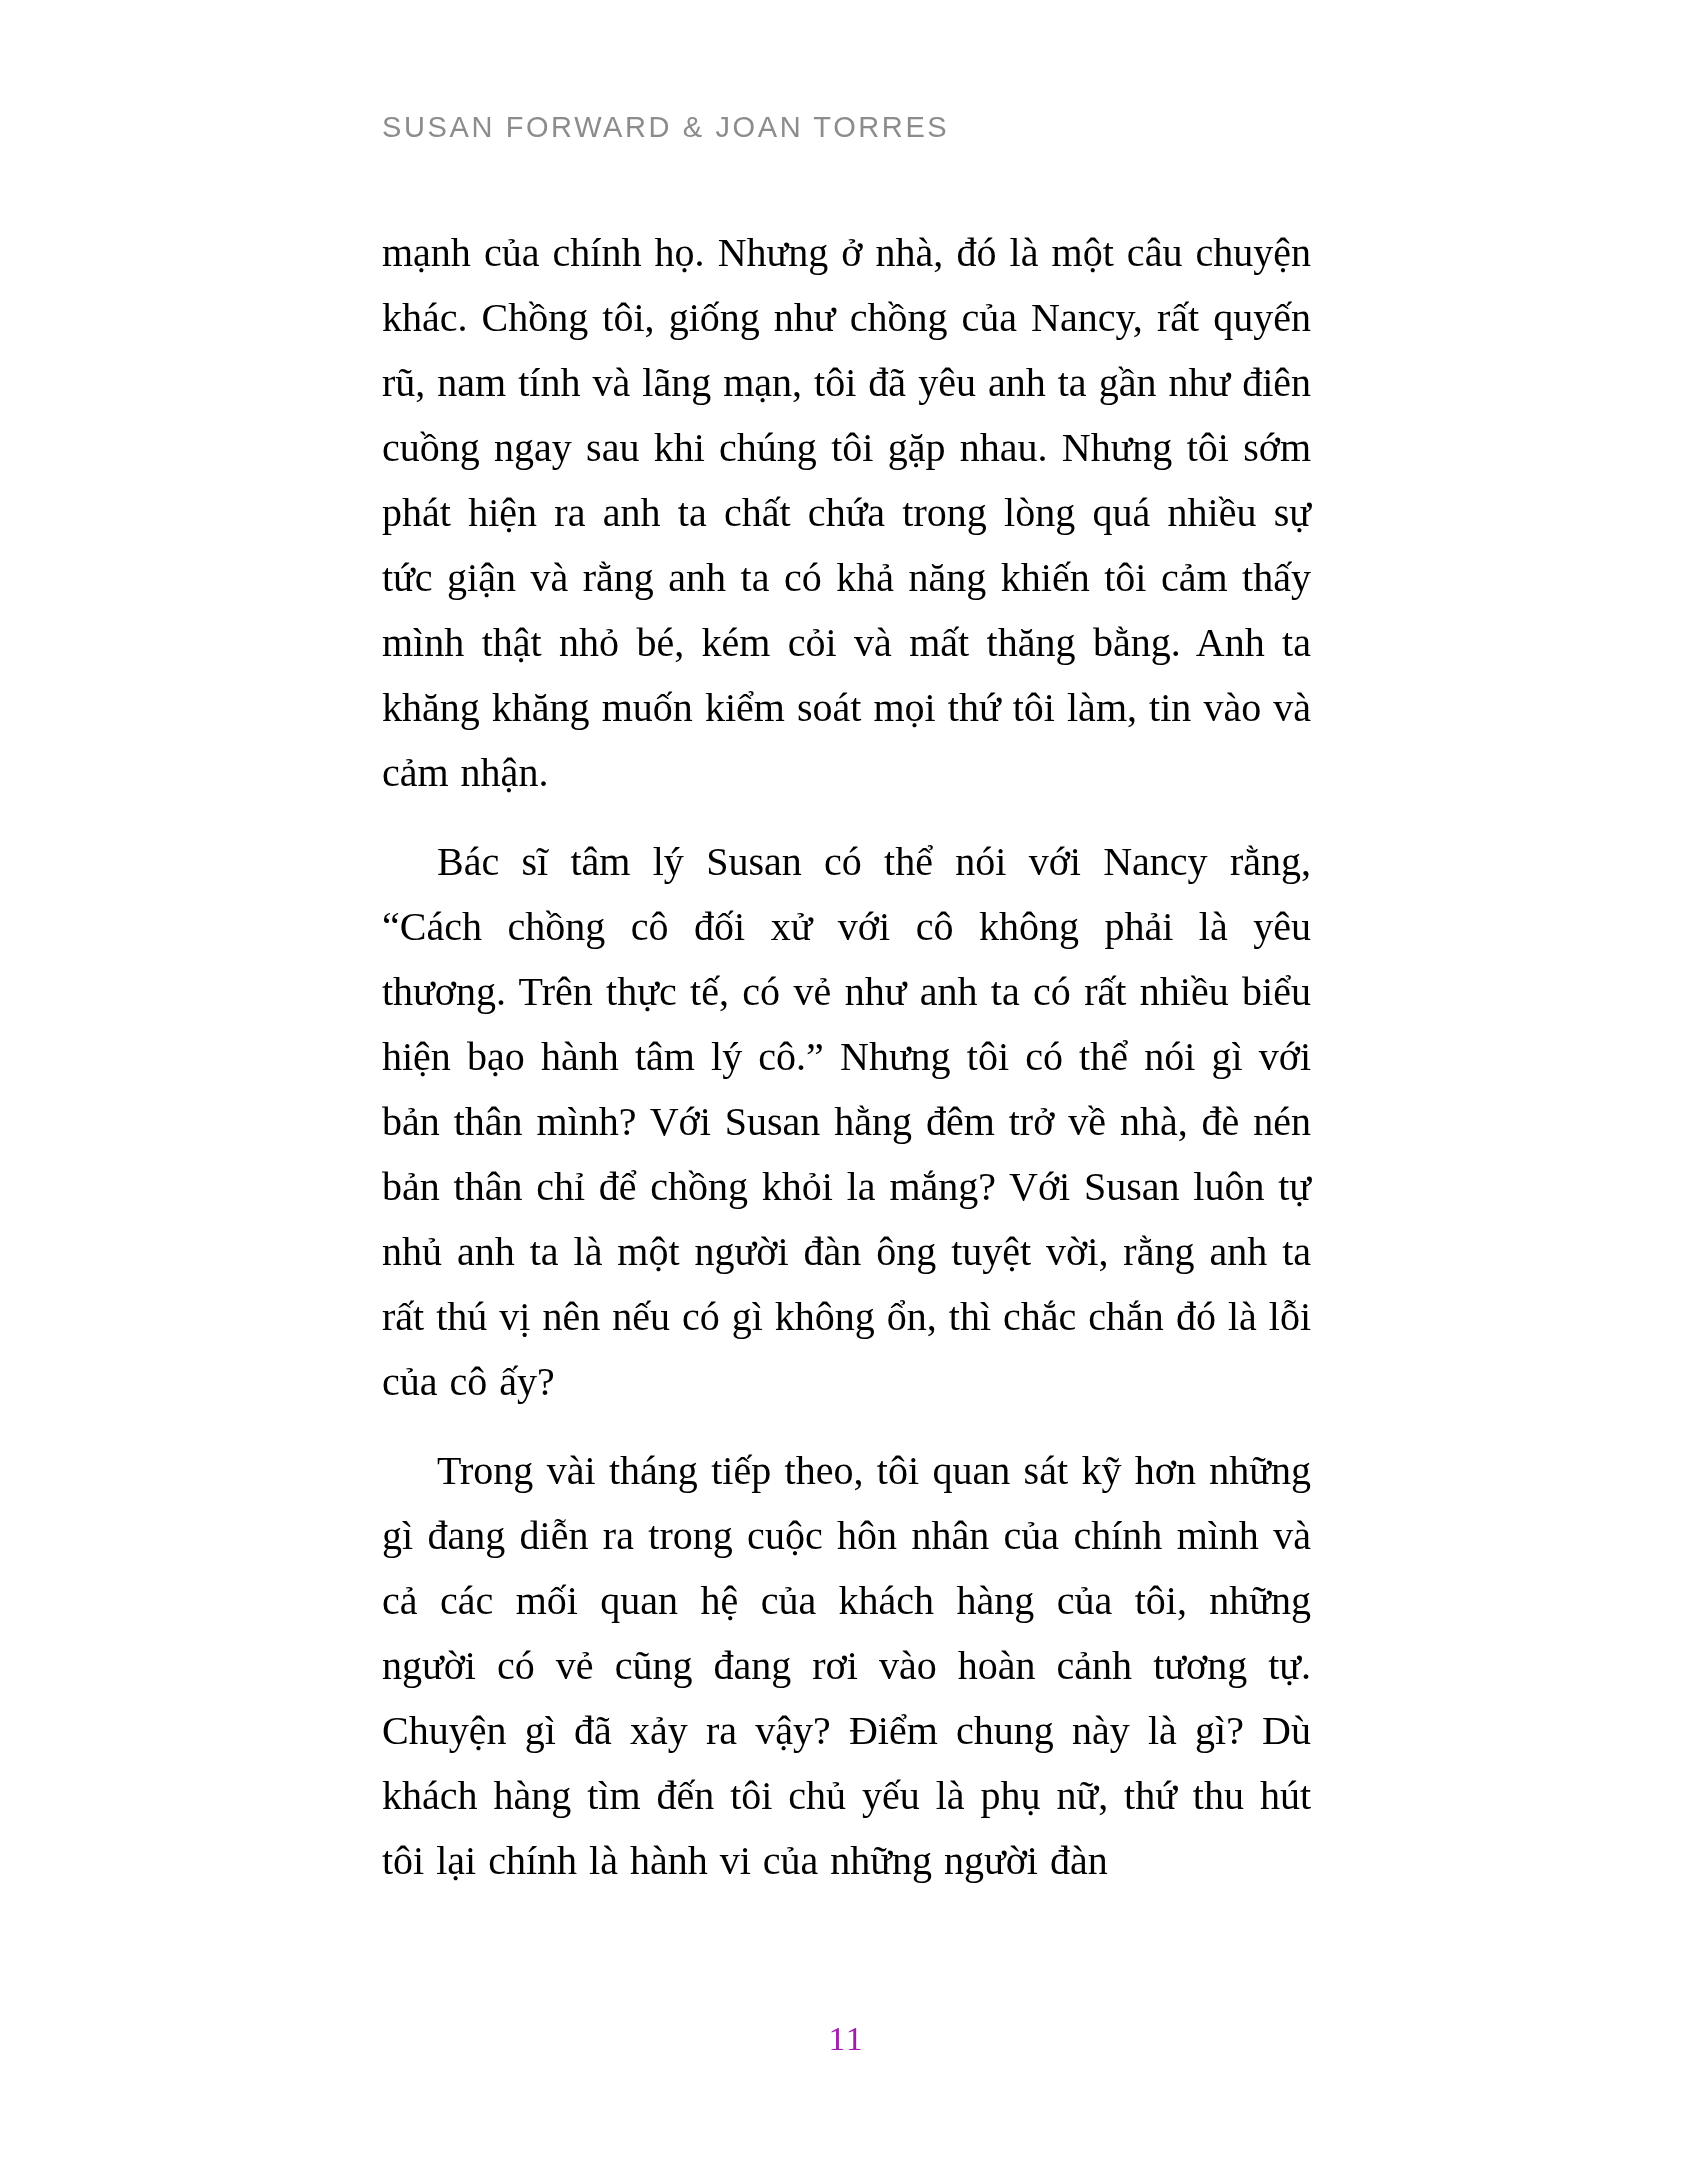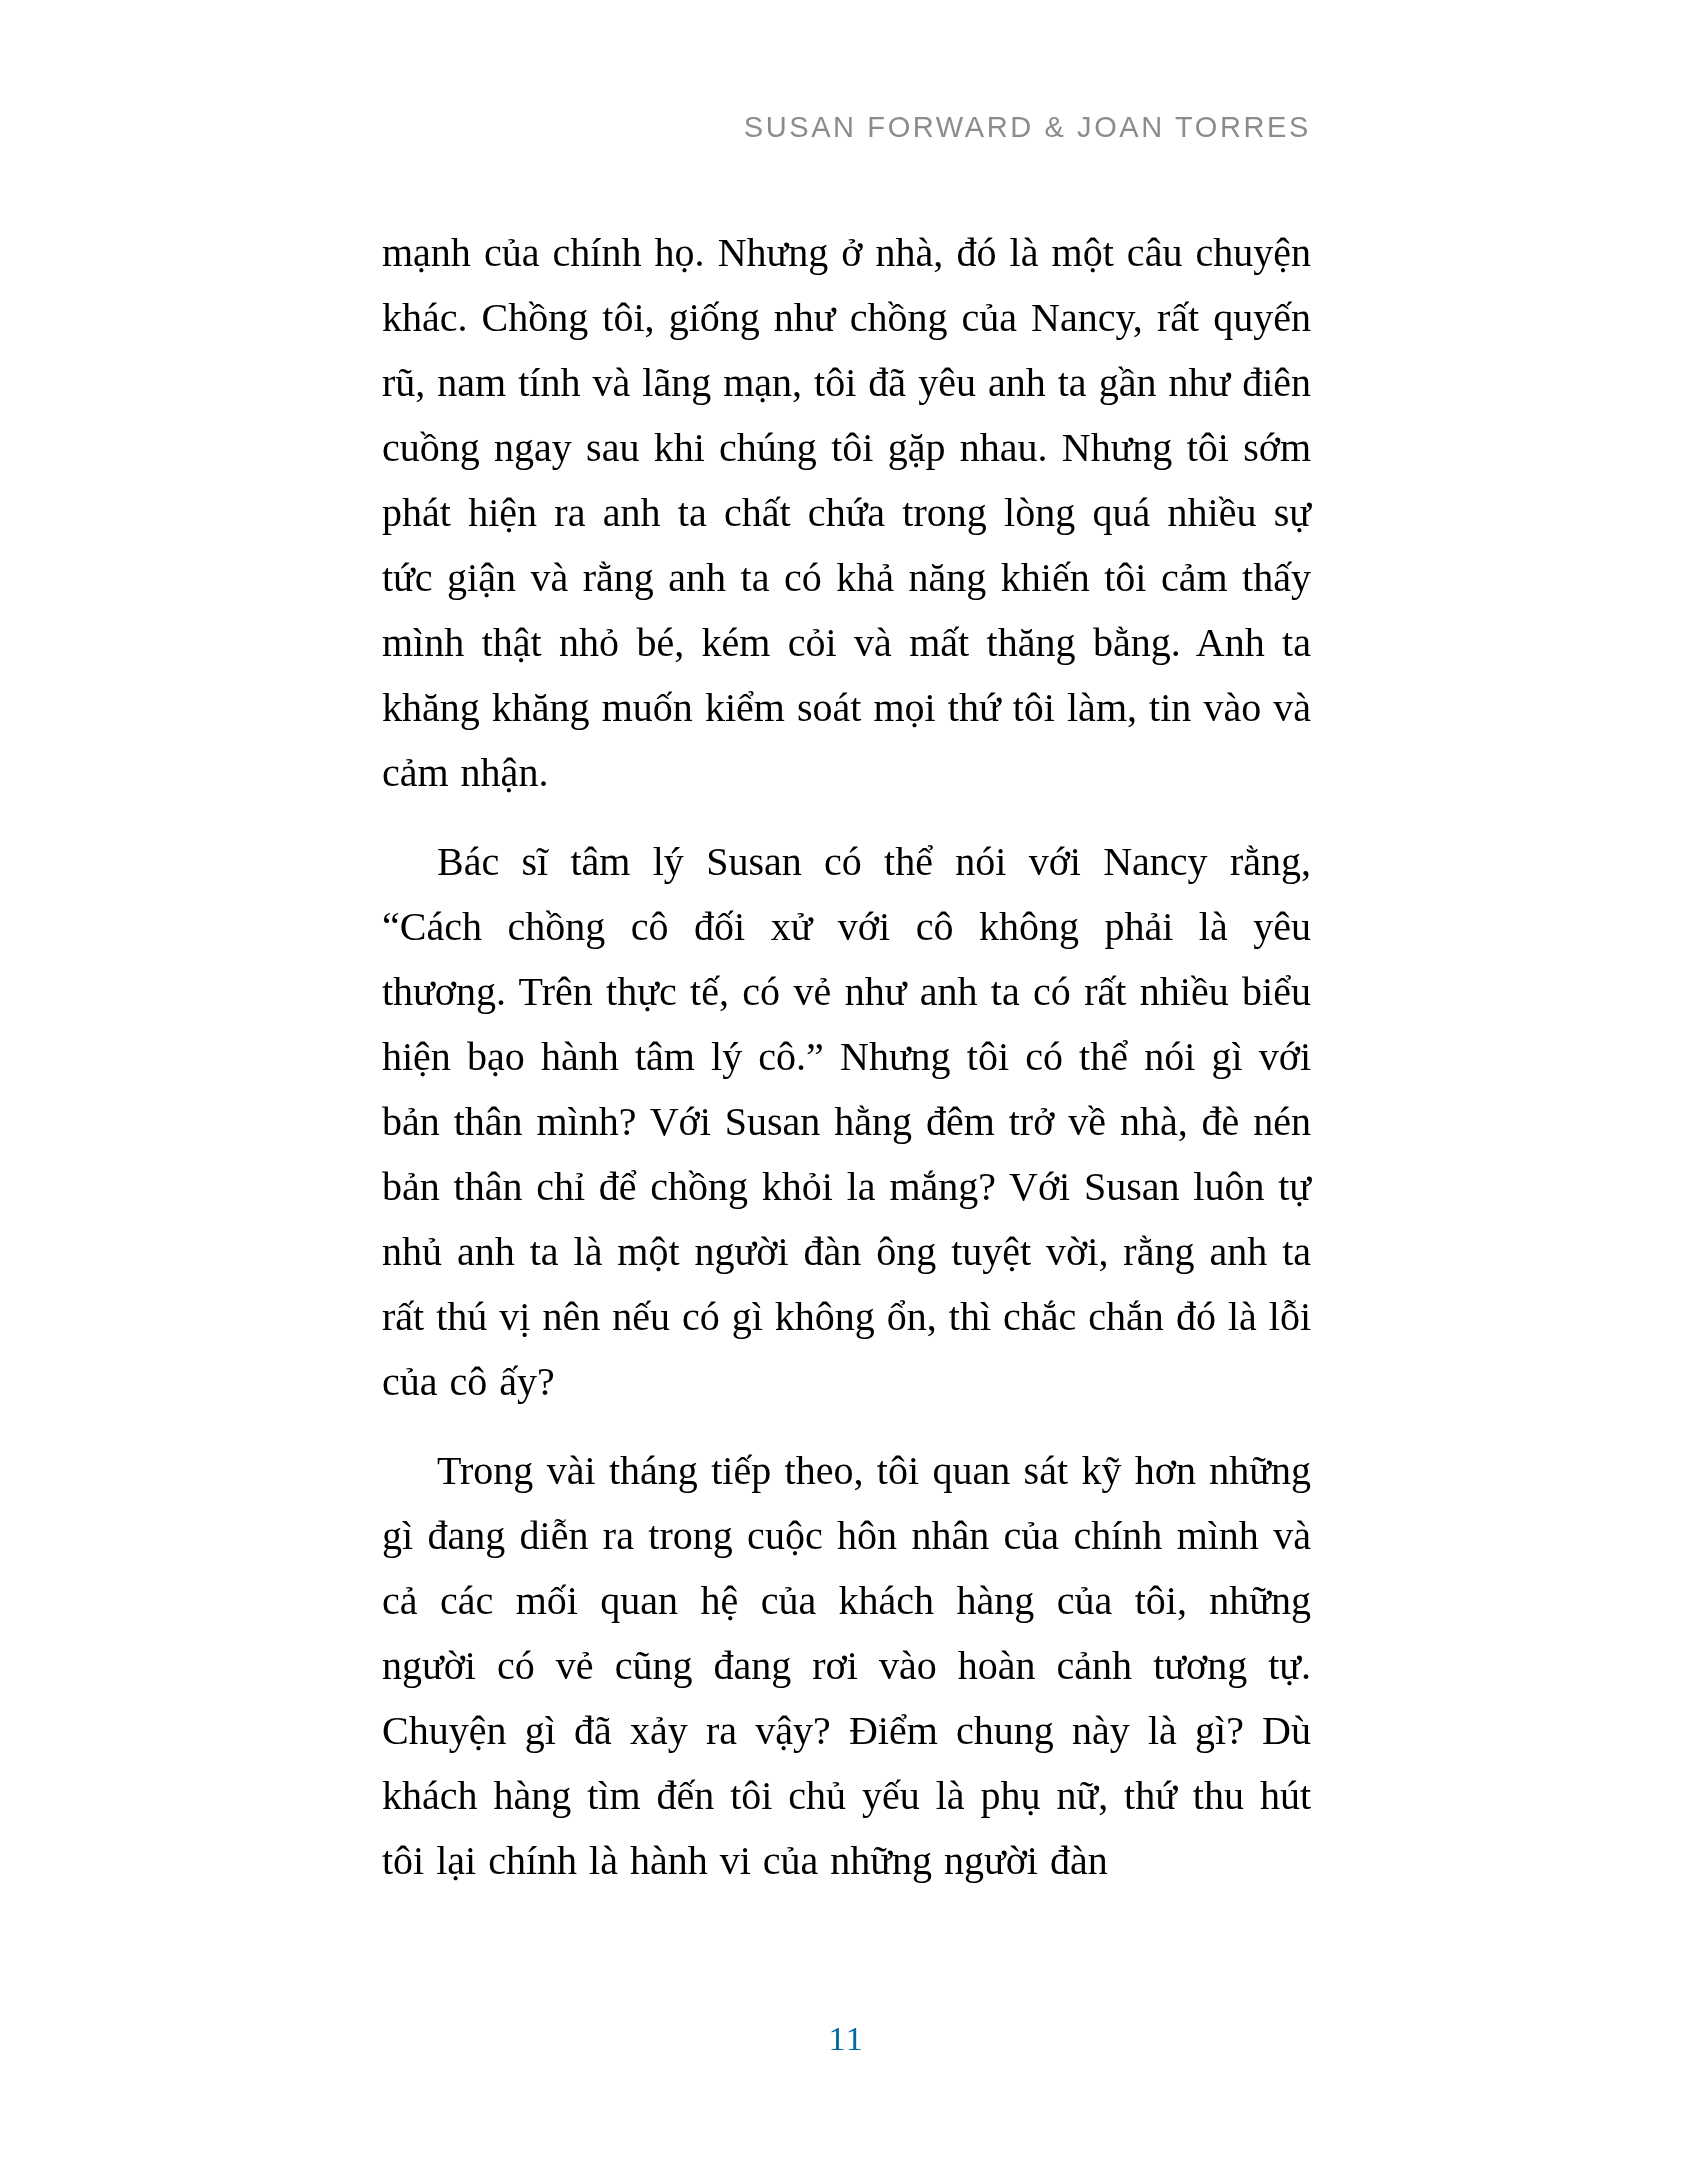"SUSAN FORWARD & JOAN TORRES" .running-header { text-align: right -> left }
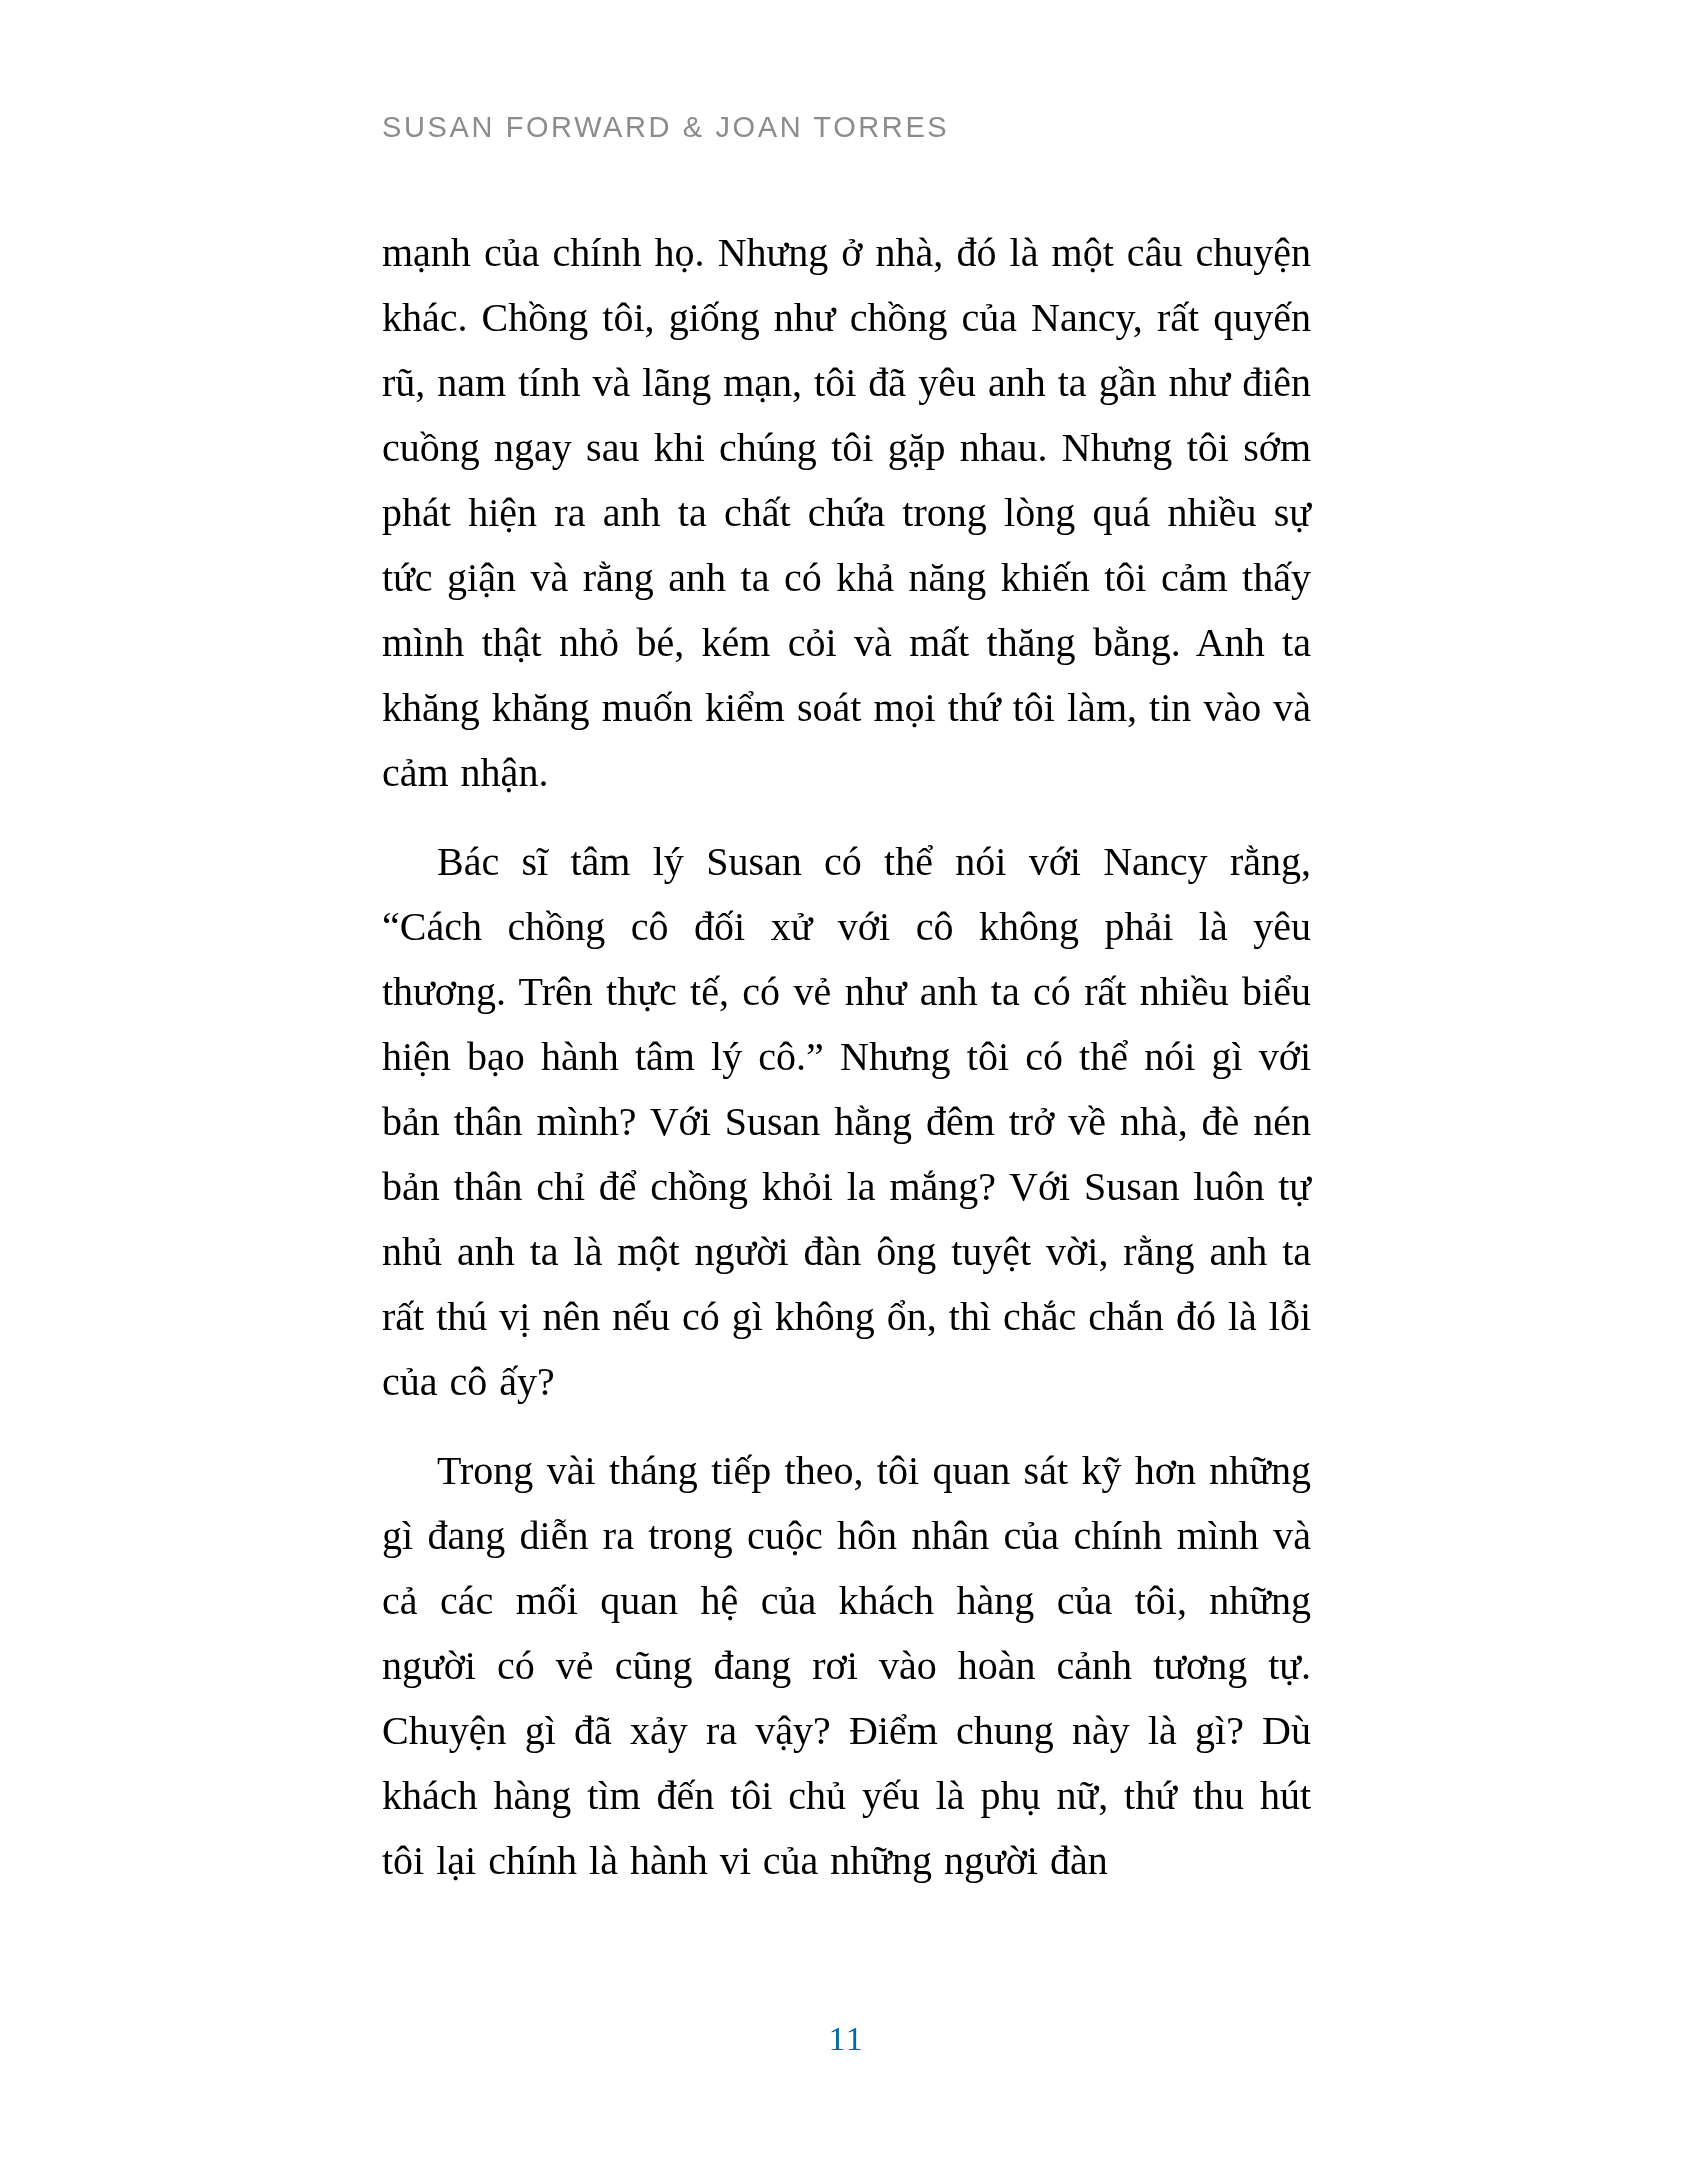"11" .page-footer { color: #0369a1 -> #a21caf }
